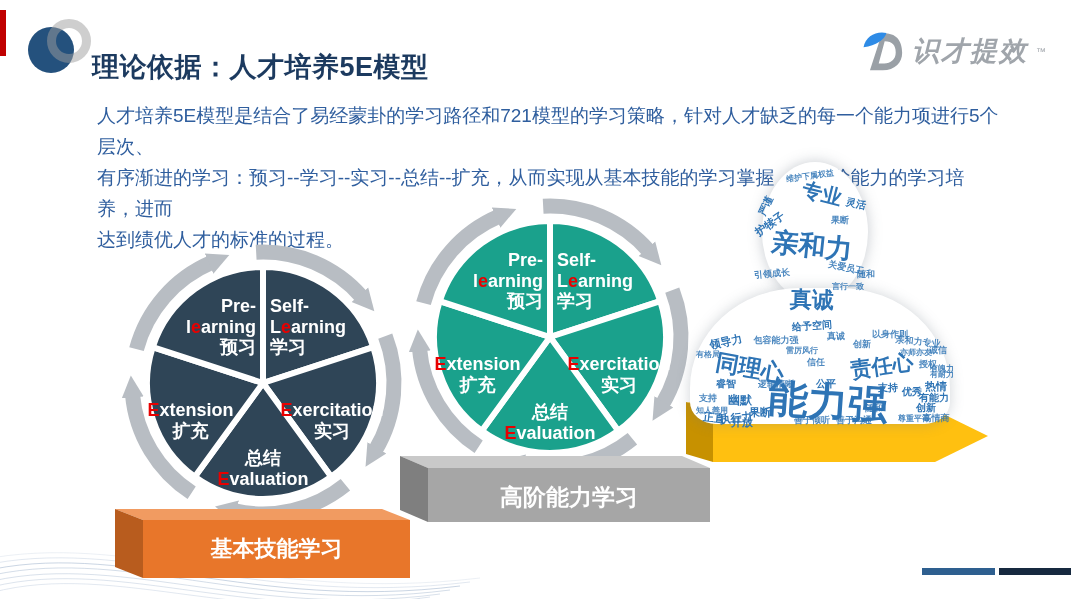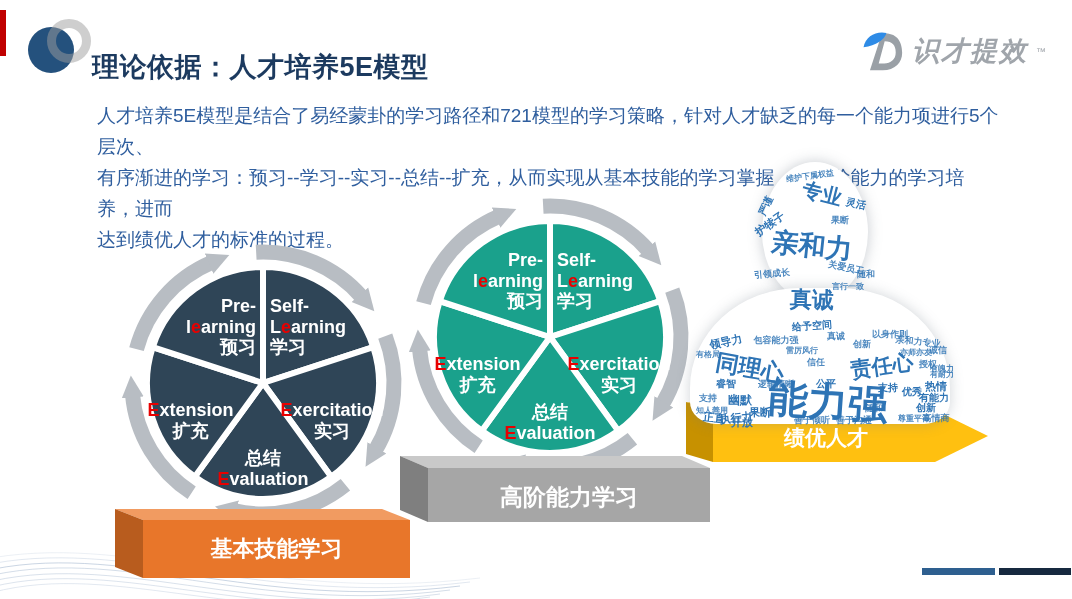"绩优人才" div.step-label { html: <div>绩优人才</div> -> none }
